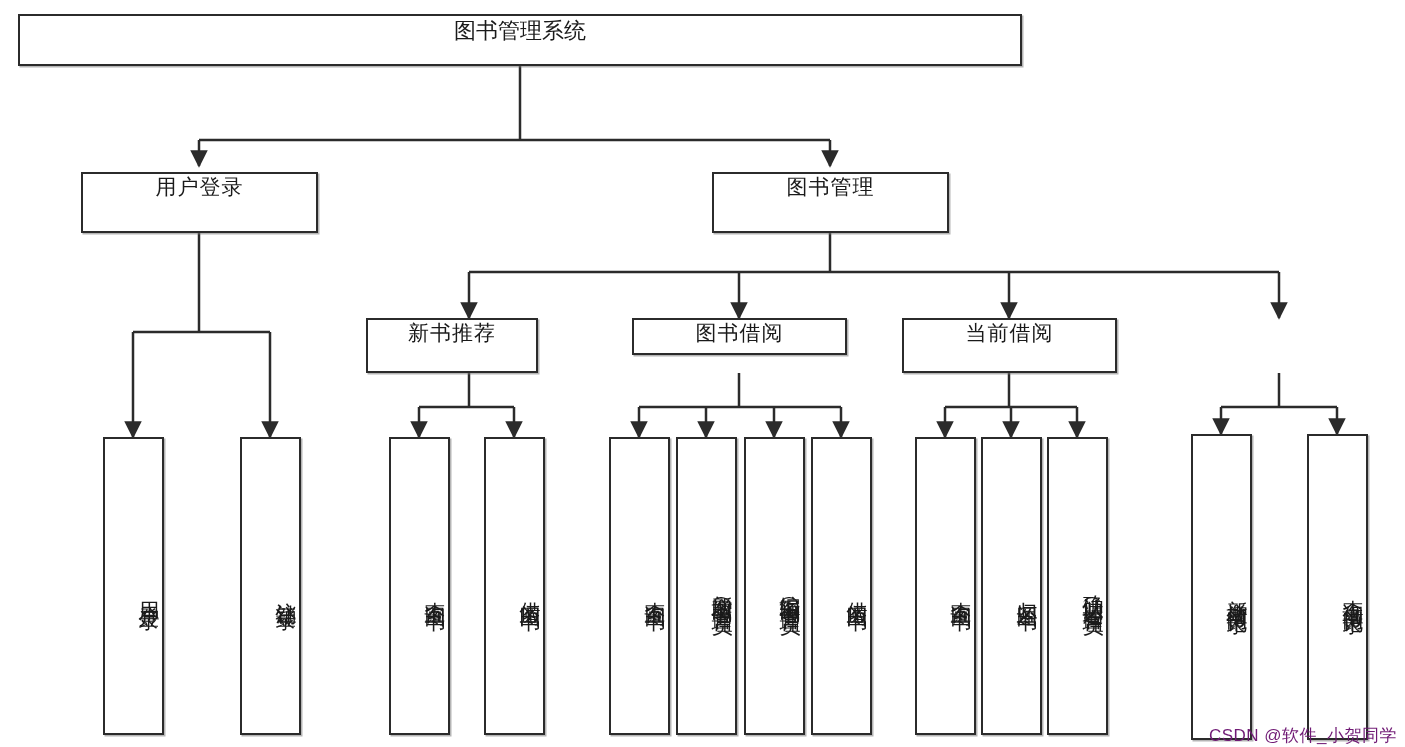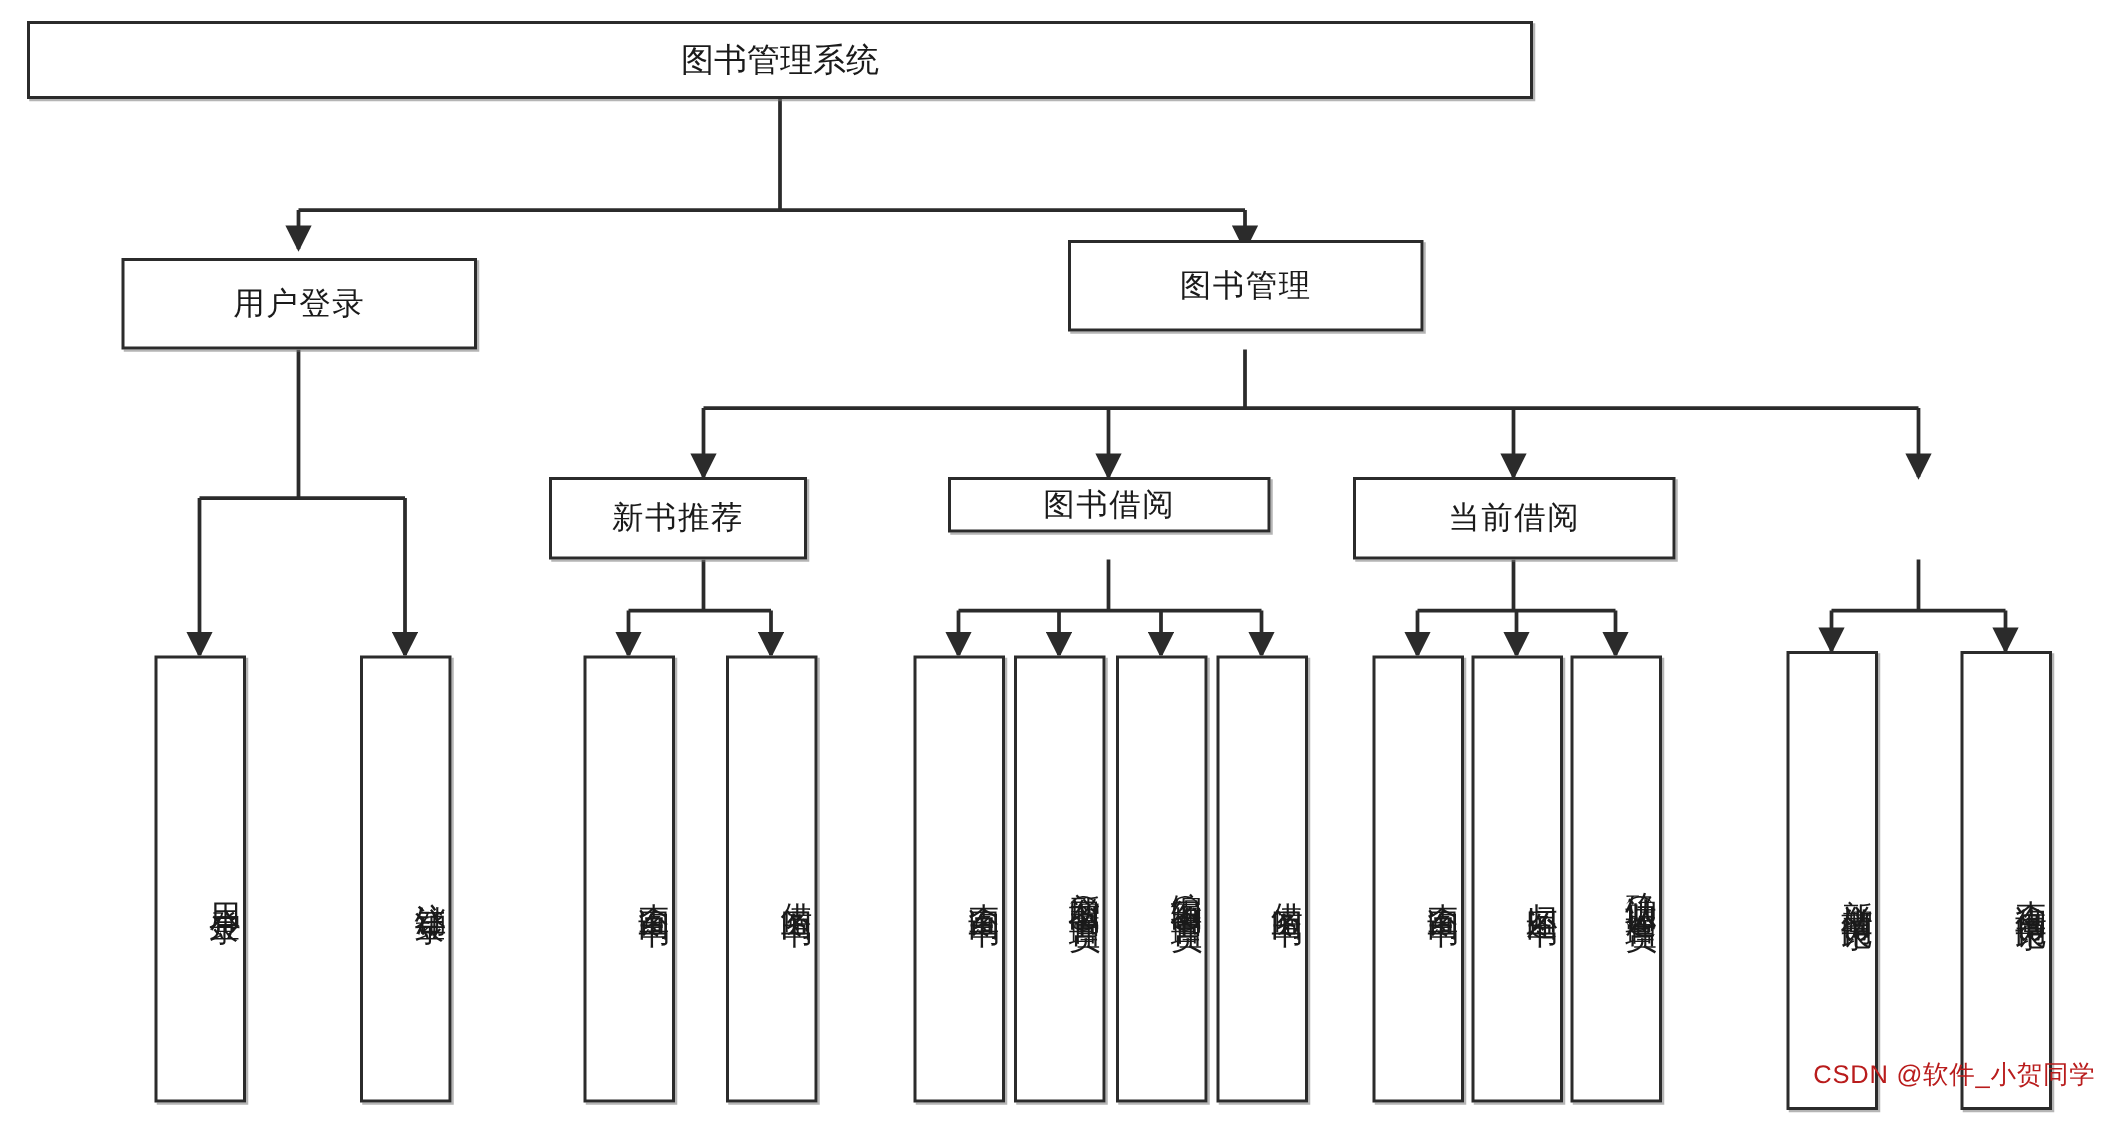"图书管理系统" .node { align-items: center -> none }
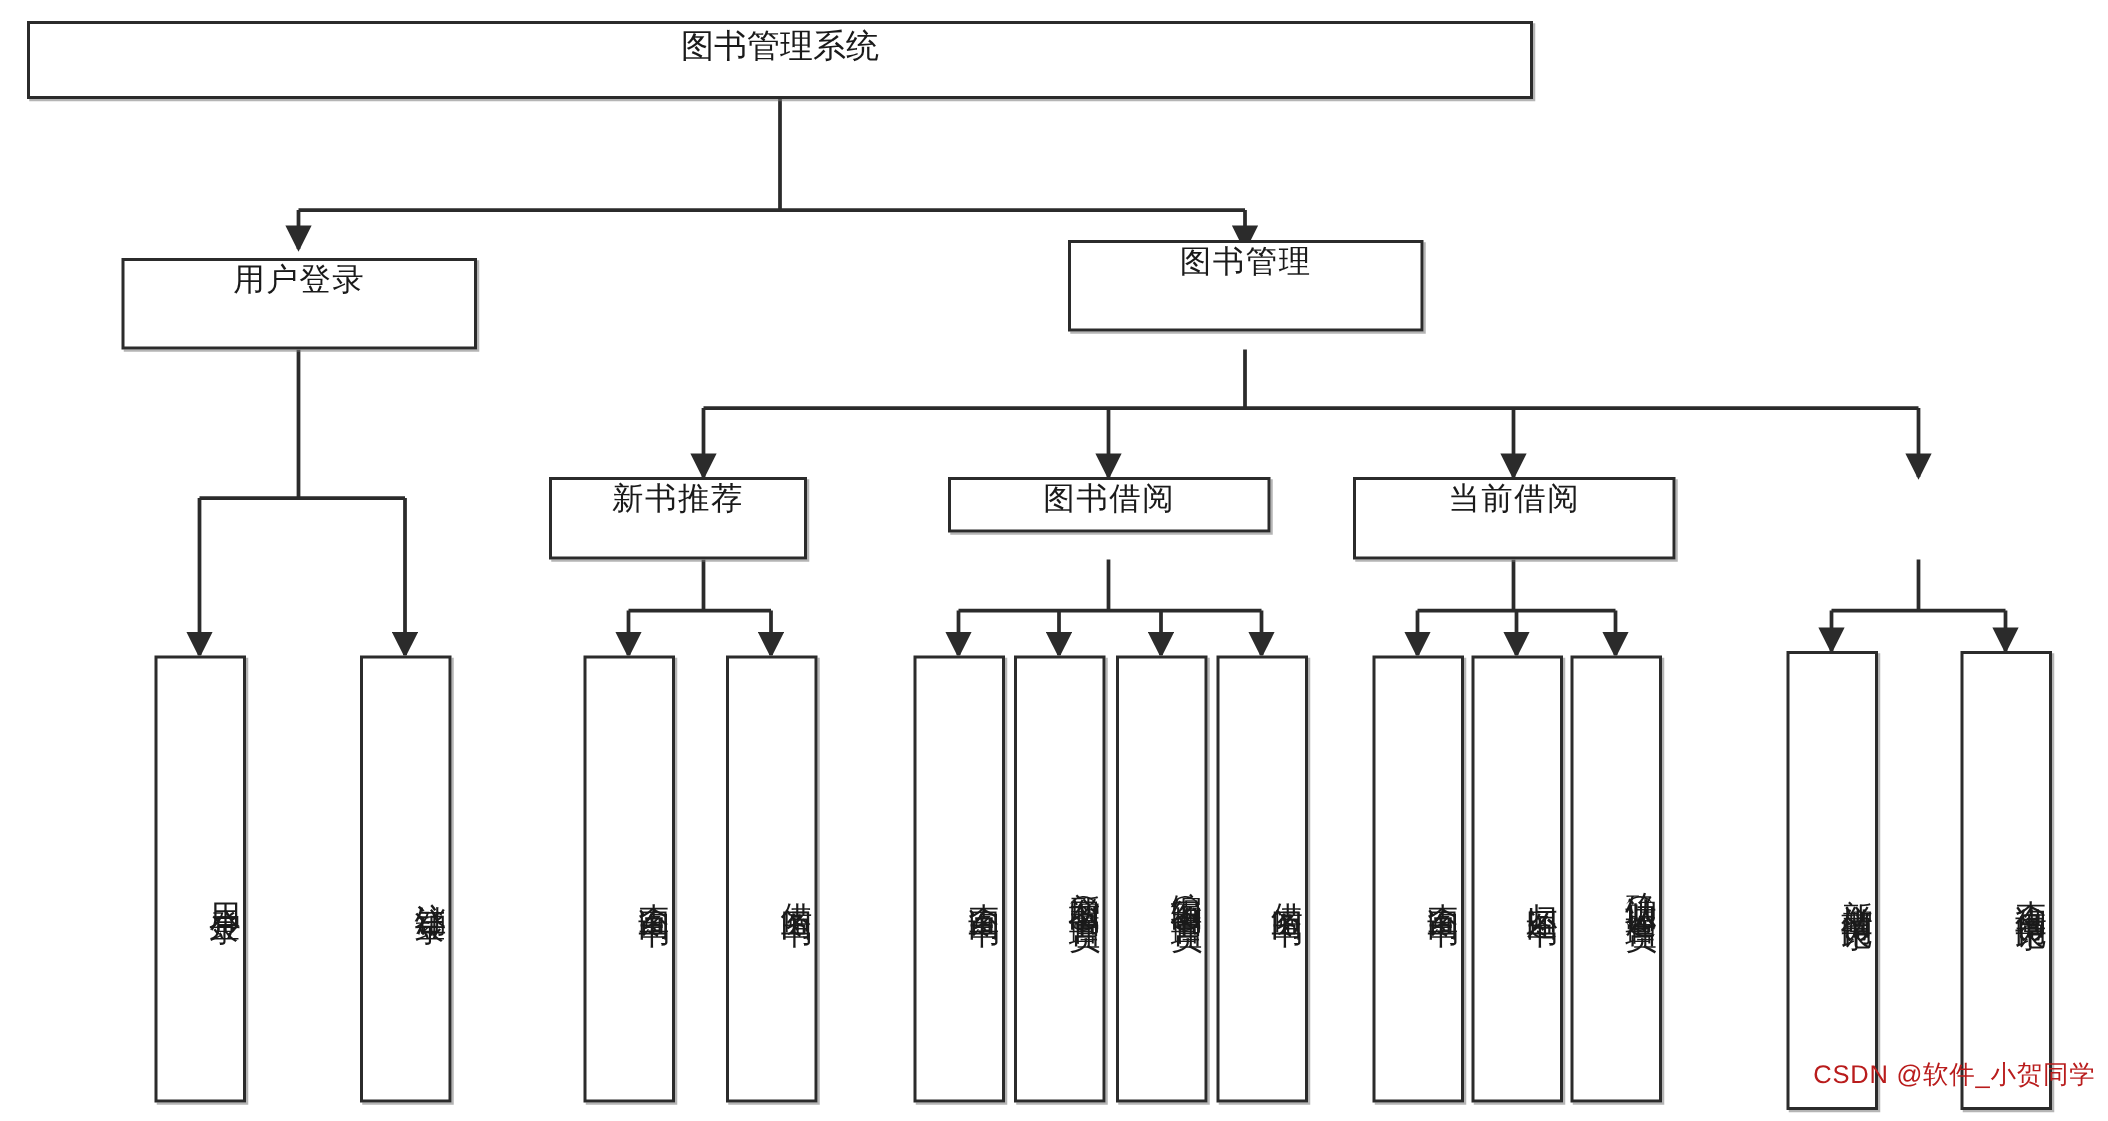"图书管理" div.node { top: 160px -> 172px }
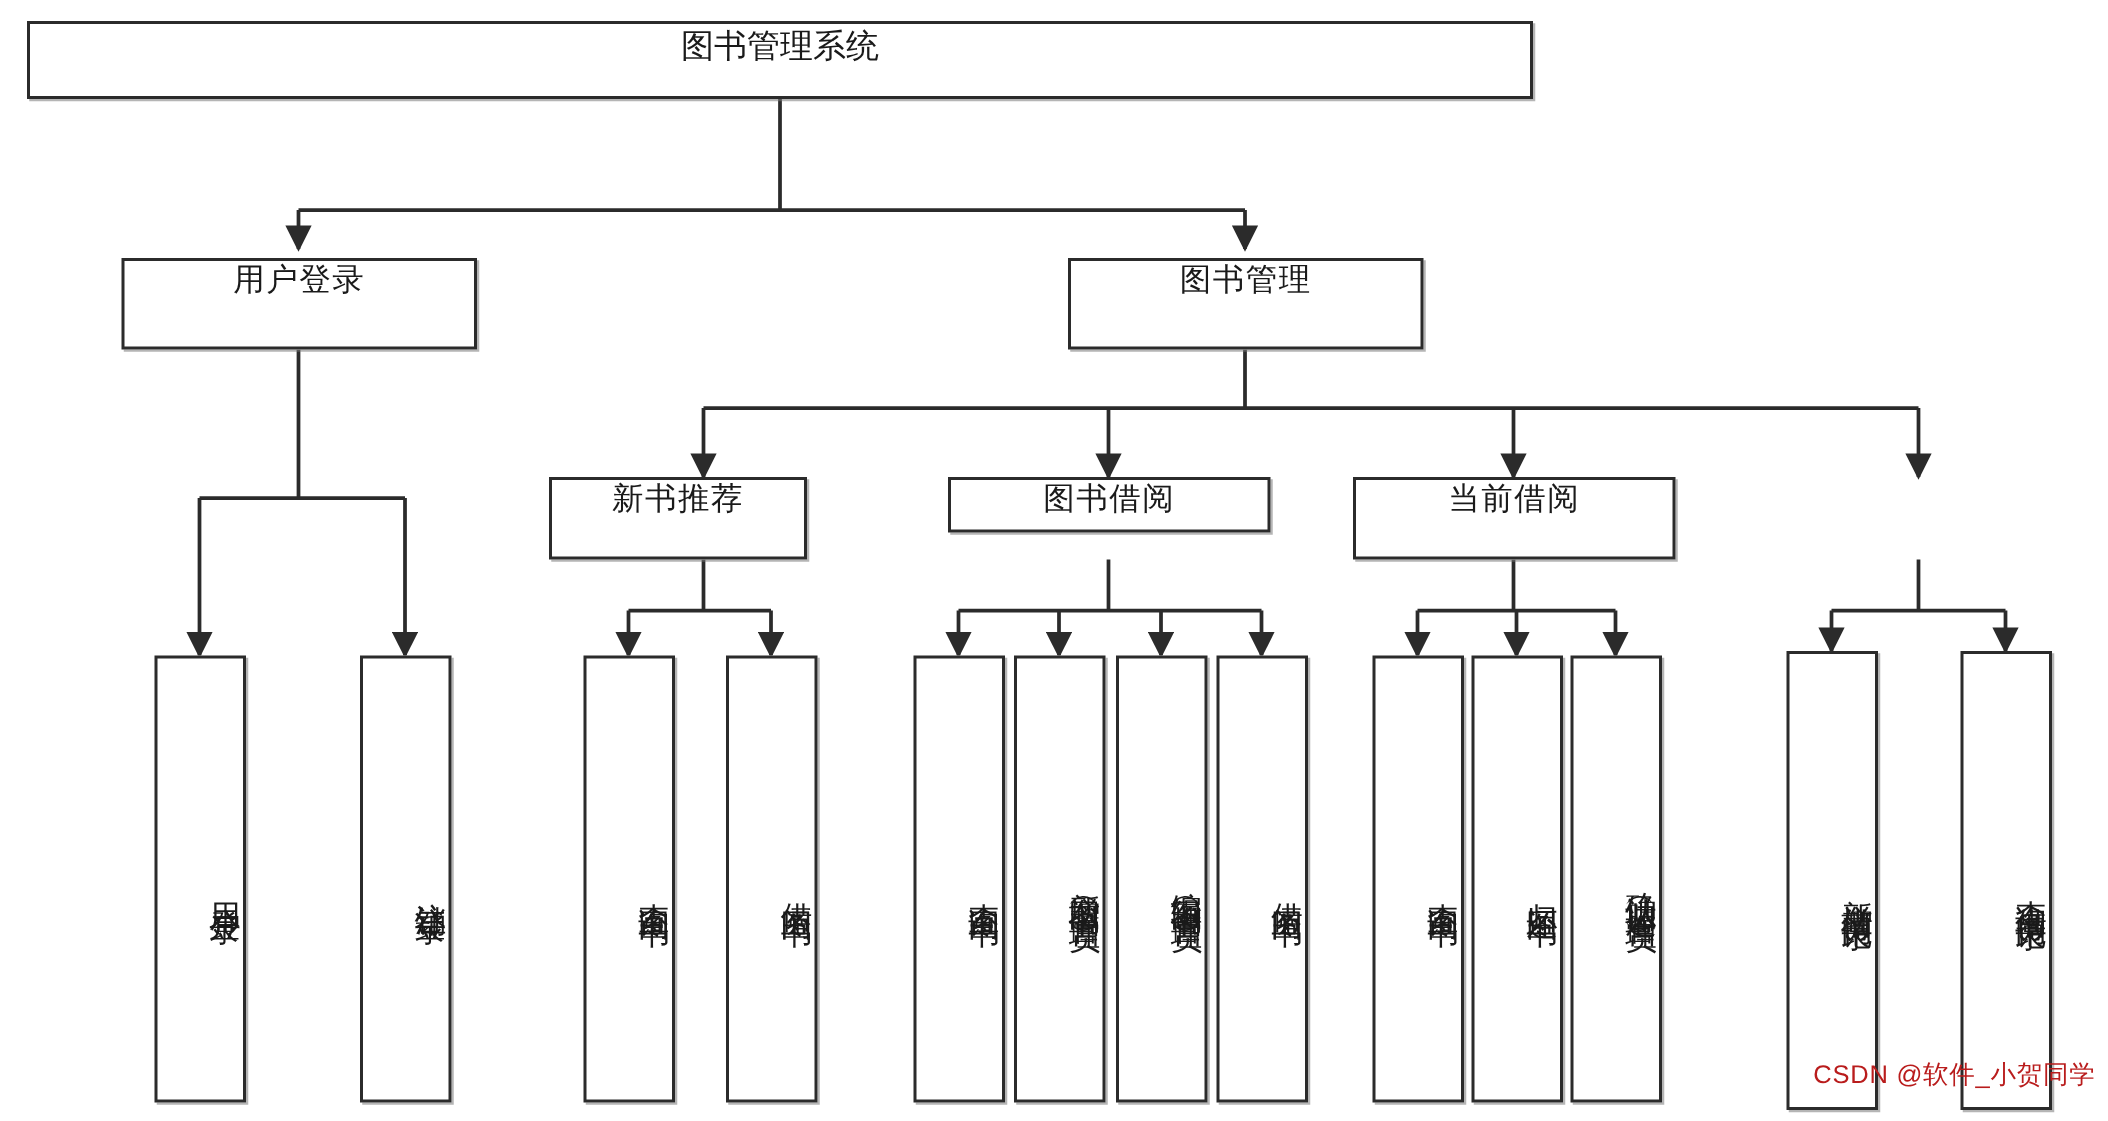"CSDN @软件_小贺同学" .watermark { bottom: 19px -> 0; color: #b91c1c -> #701a75 }
